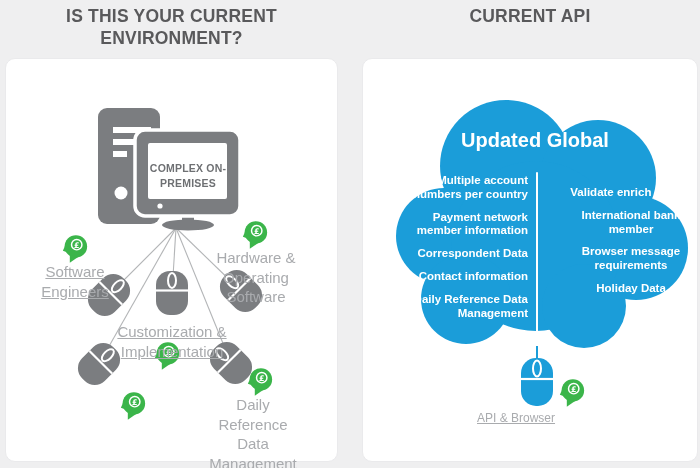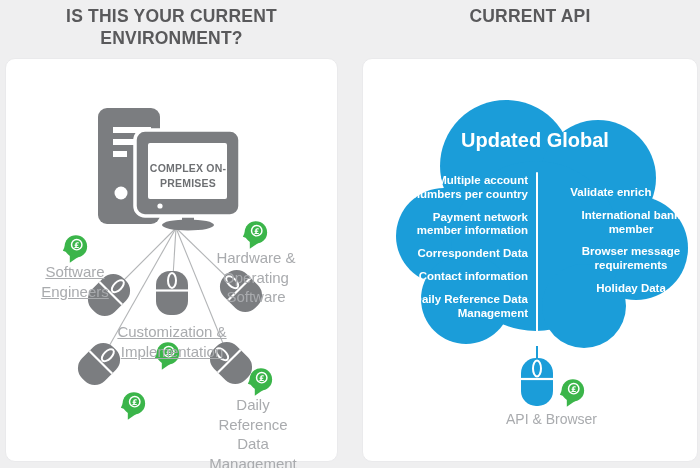"API & Browser" #api-label { font-size: 14px -> 12px; text-align: right -> left; text-decoration: none -> underline }
